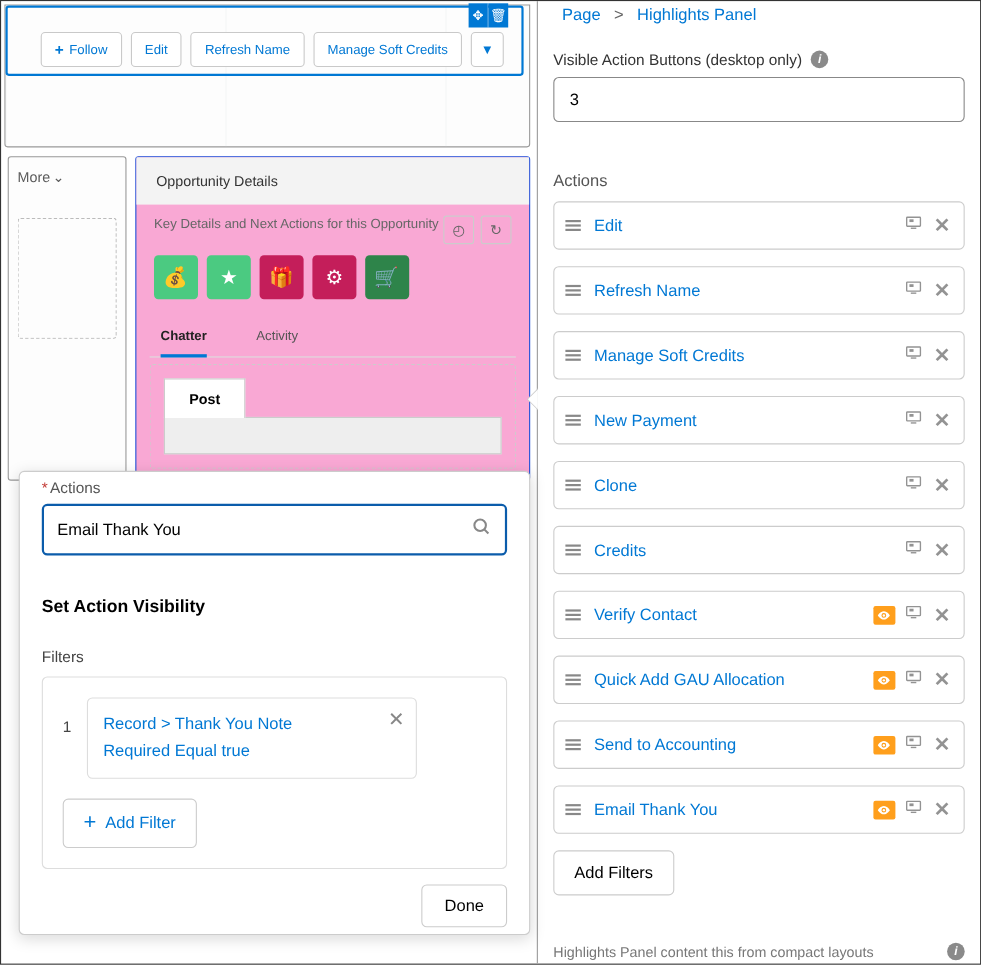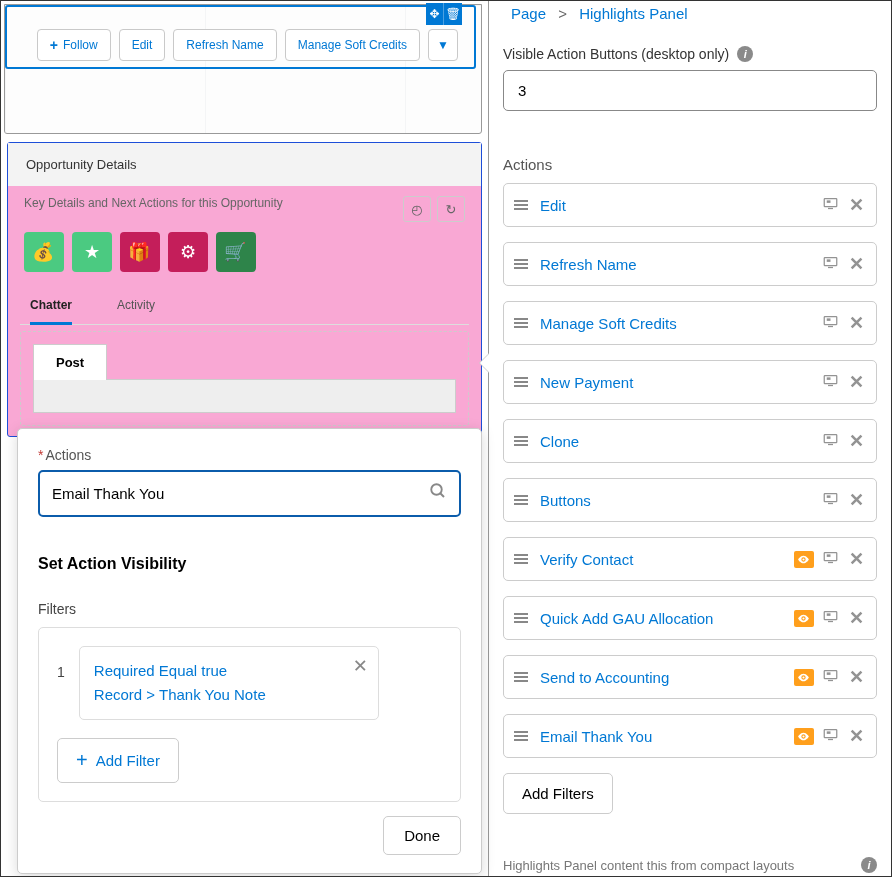"More" div.preview-left-card { html: none -> <div> <div> <span>More</span> <span>⌄</span> </div> <div></div> </div> }
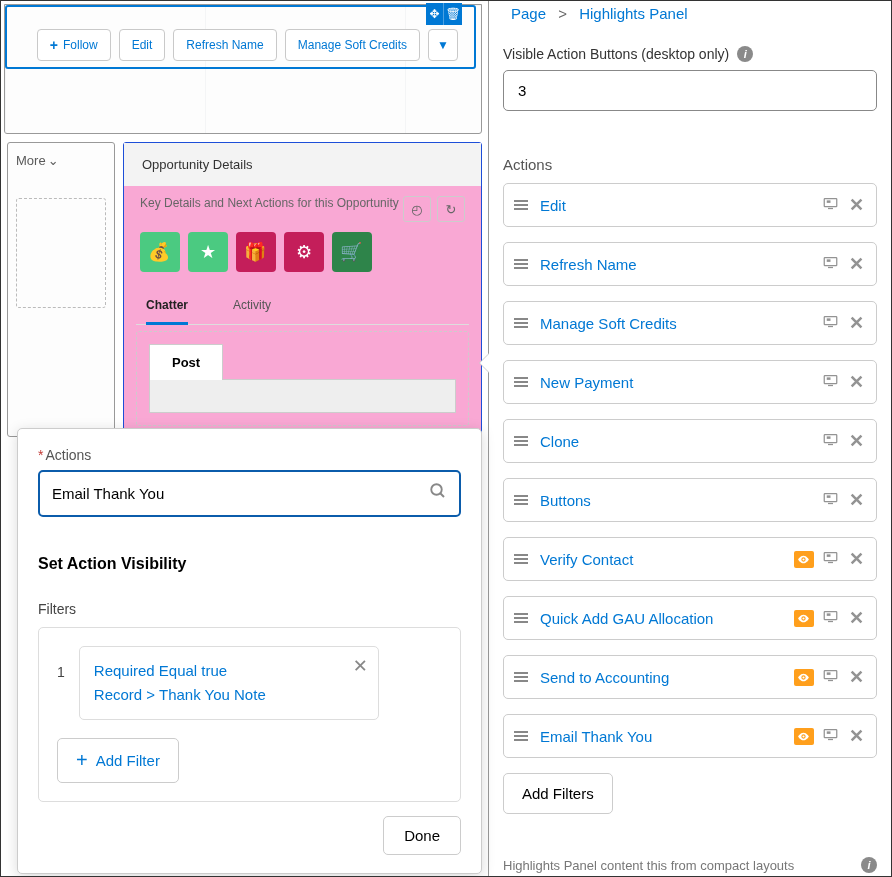"* Actions" .popover { padding: 18px 20px -> 6px 20px }
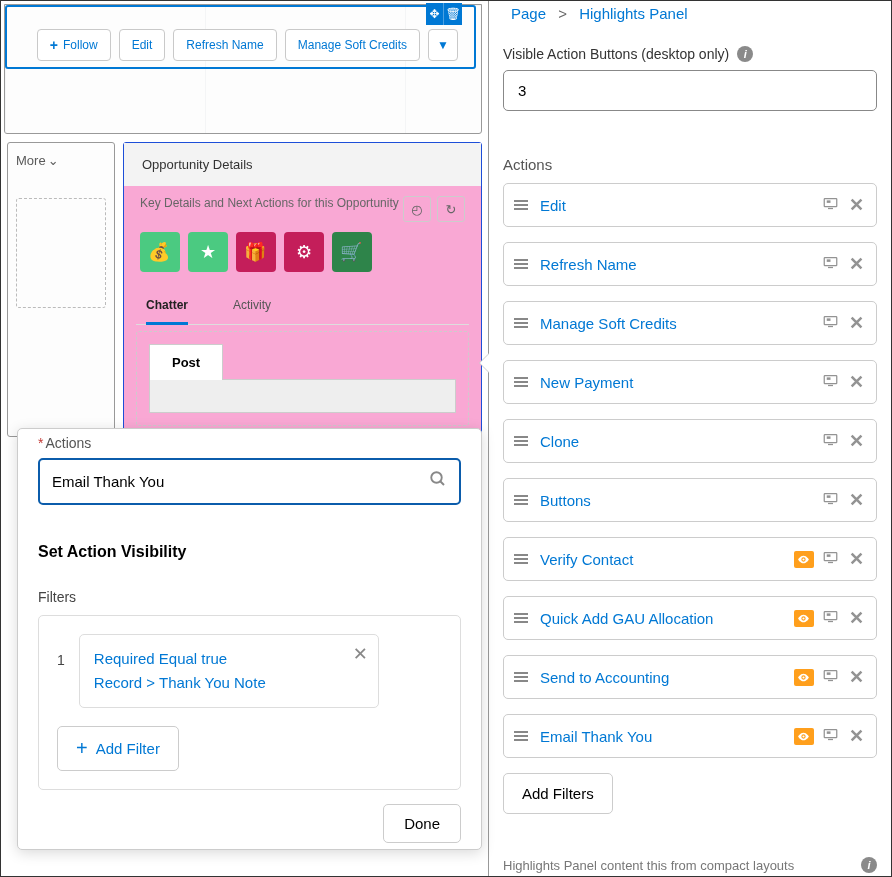"Buttons" div.action-name { text: Buttons -> Credits }
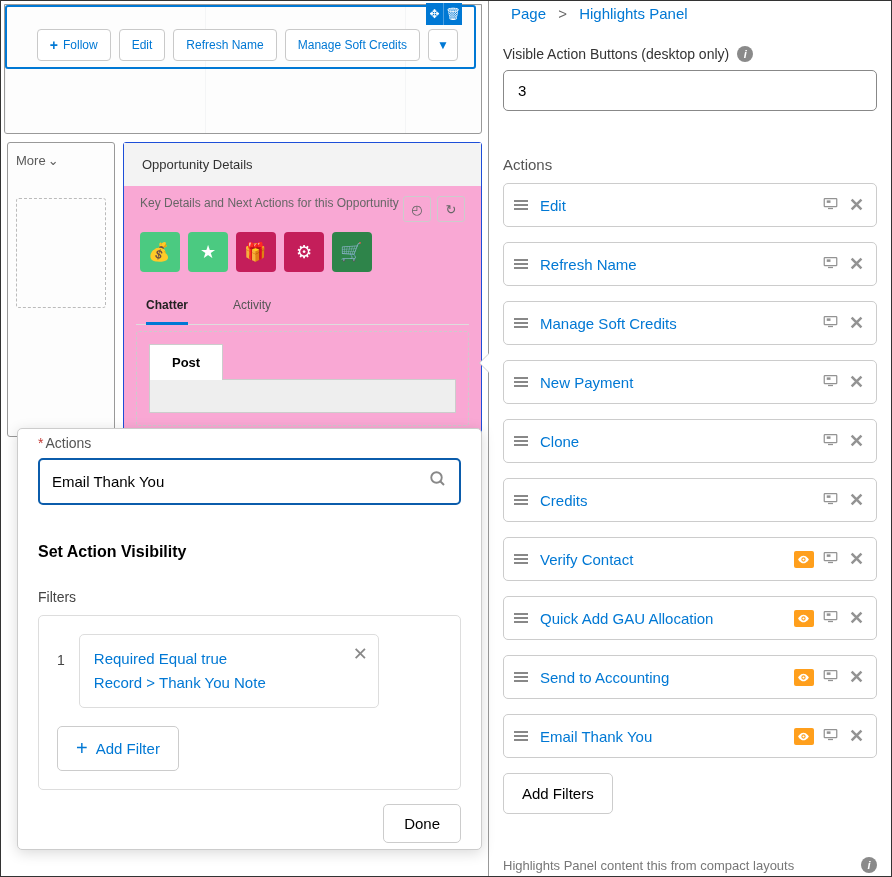"Required Equal true" div.filter-link { order: before "Record > Thank You Note" -> after "Record > Thank You Note" }
